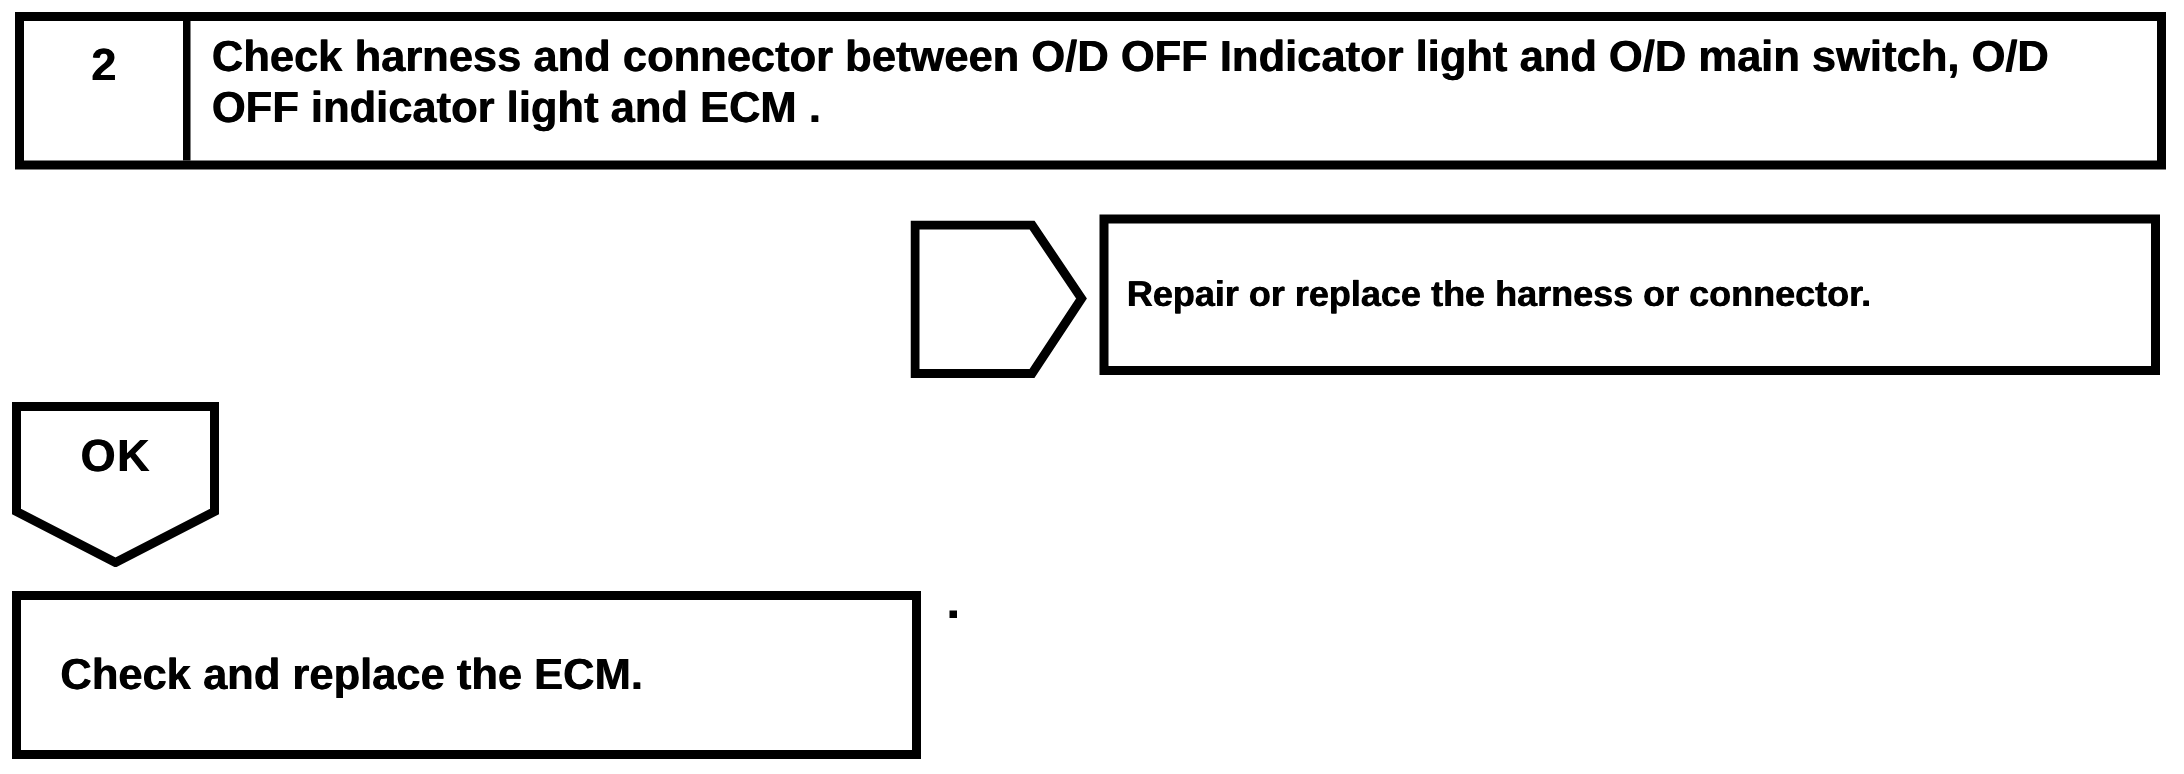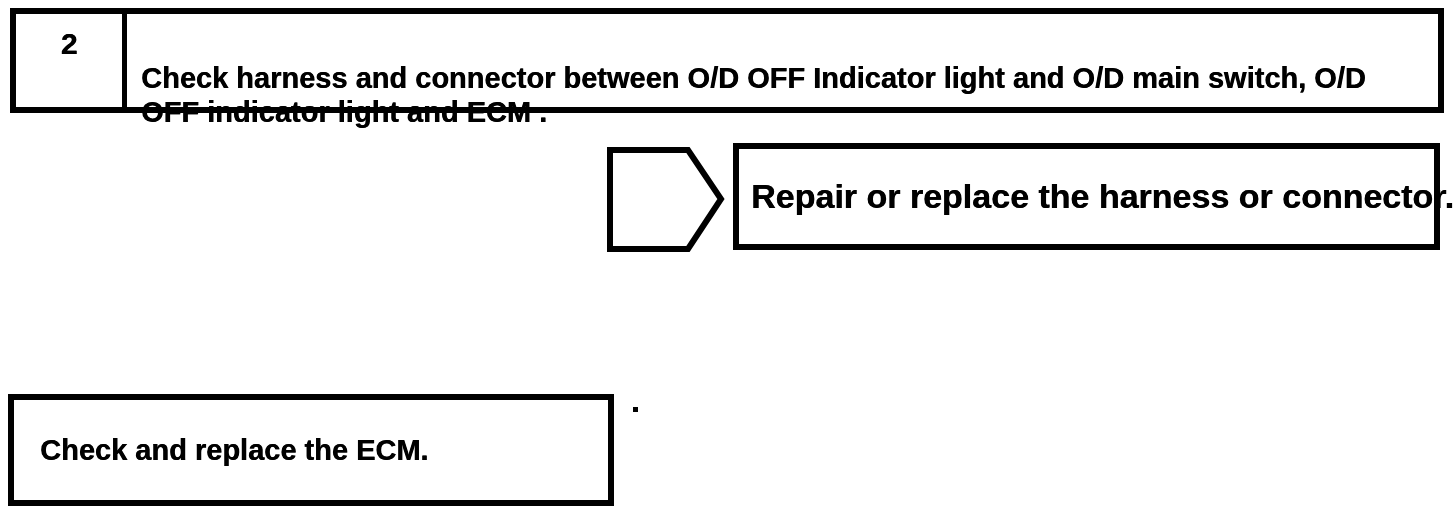"Check harness and connector between" .step-text { margin-top: 40px -> none }
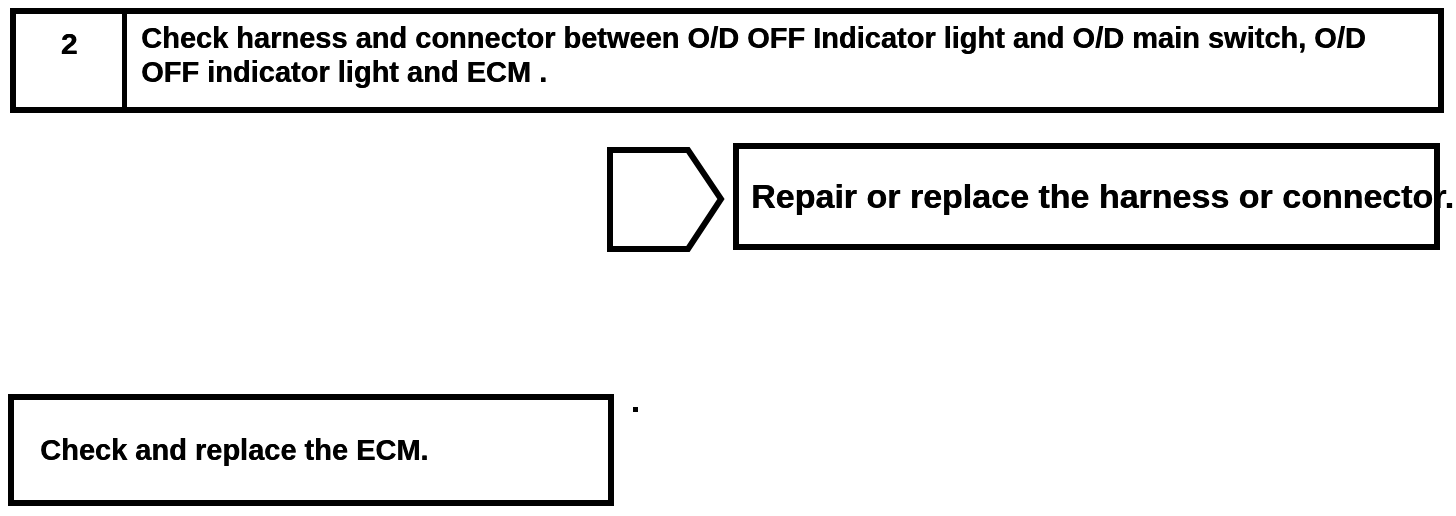"Repair or replace the harness" .ng-action-box { font-size: 34px -> 24px }
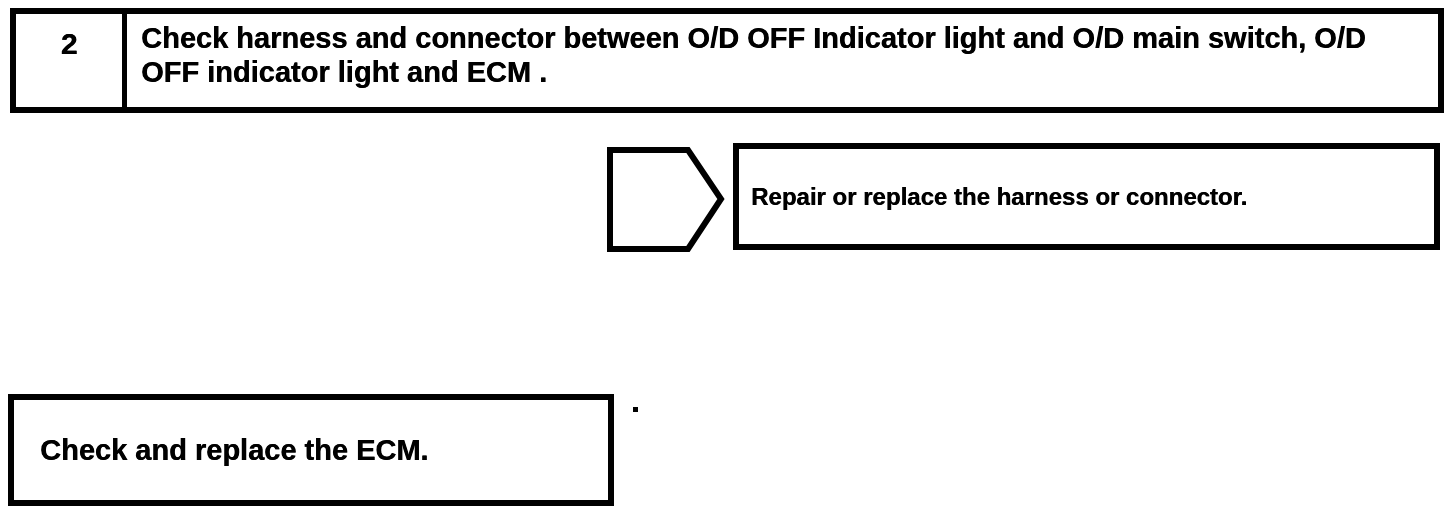"OK" div.ok-arrow { html: none -> <div> <svg> <polygon></polygon> </svg> <span>OK</span> </div> }
